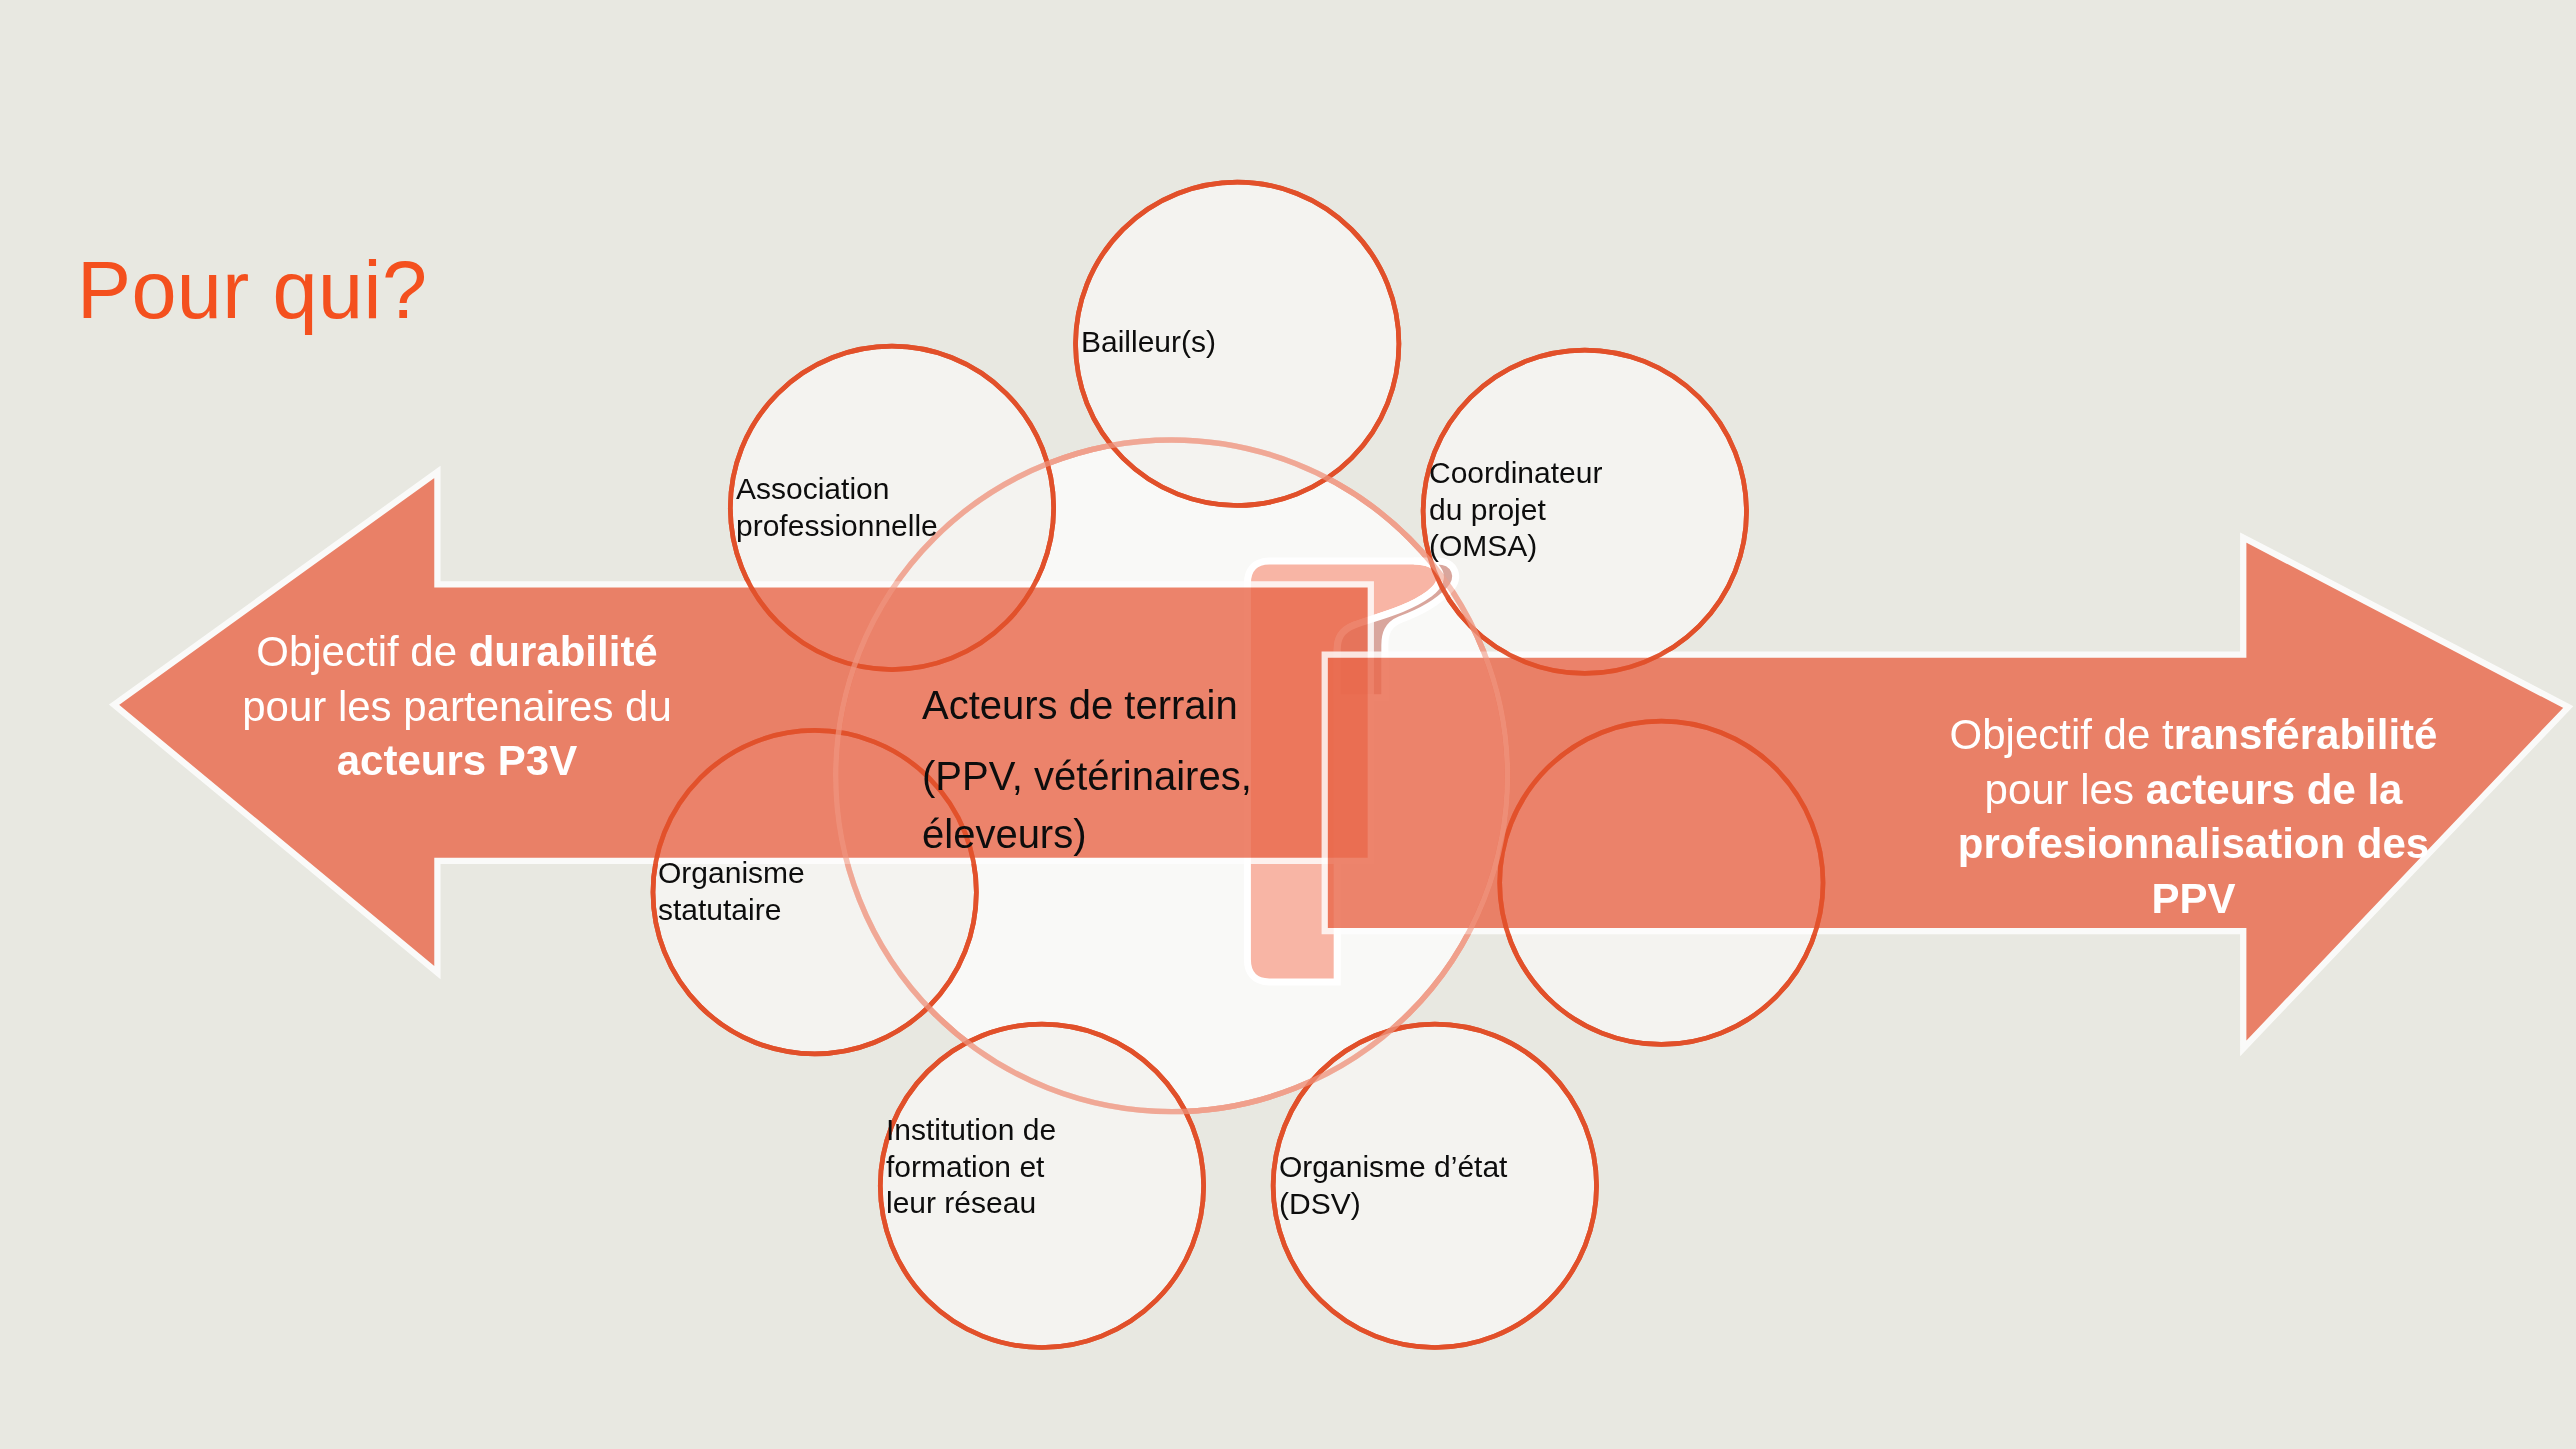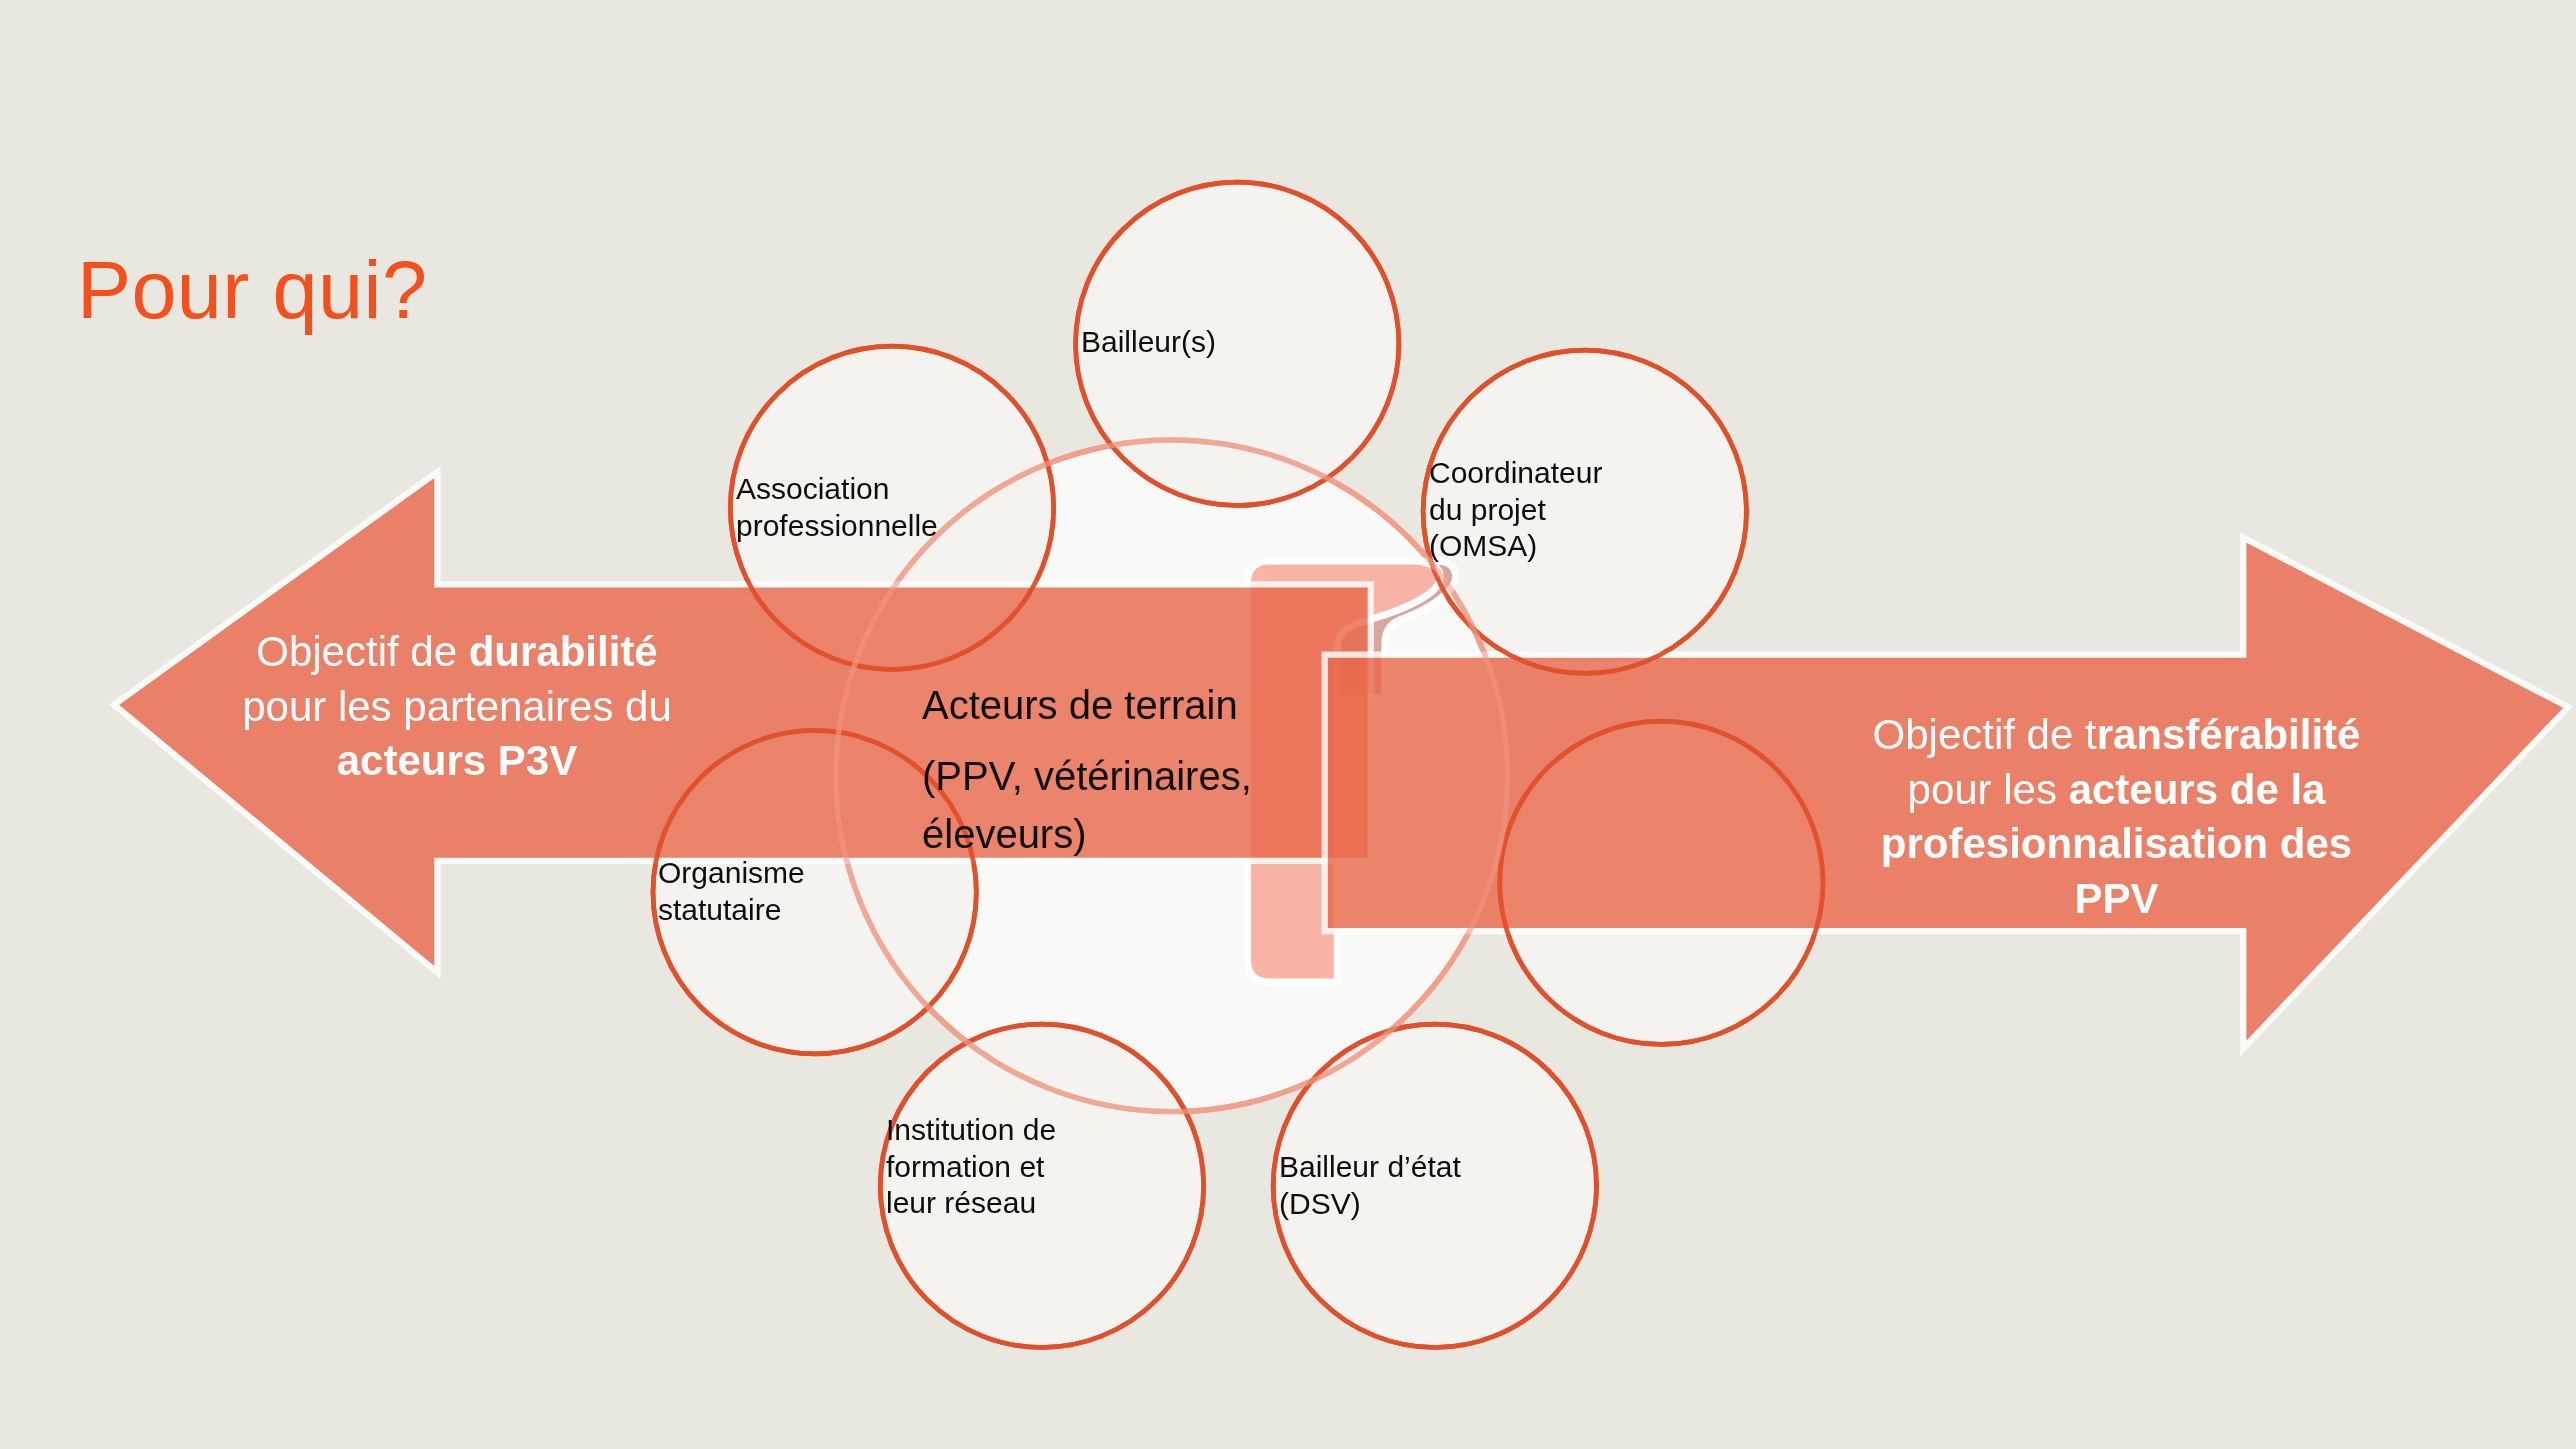"Objectif de transférabilité" div.arrow-lbl { left: 1808px -> 1885px }
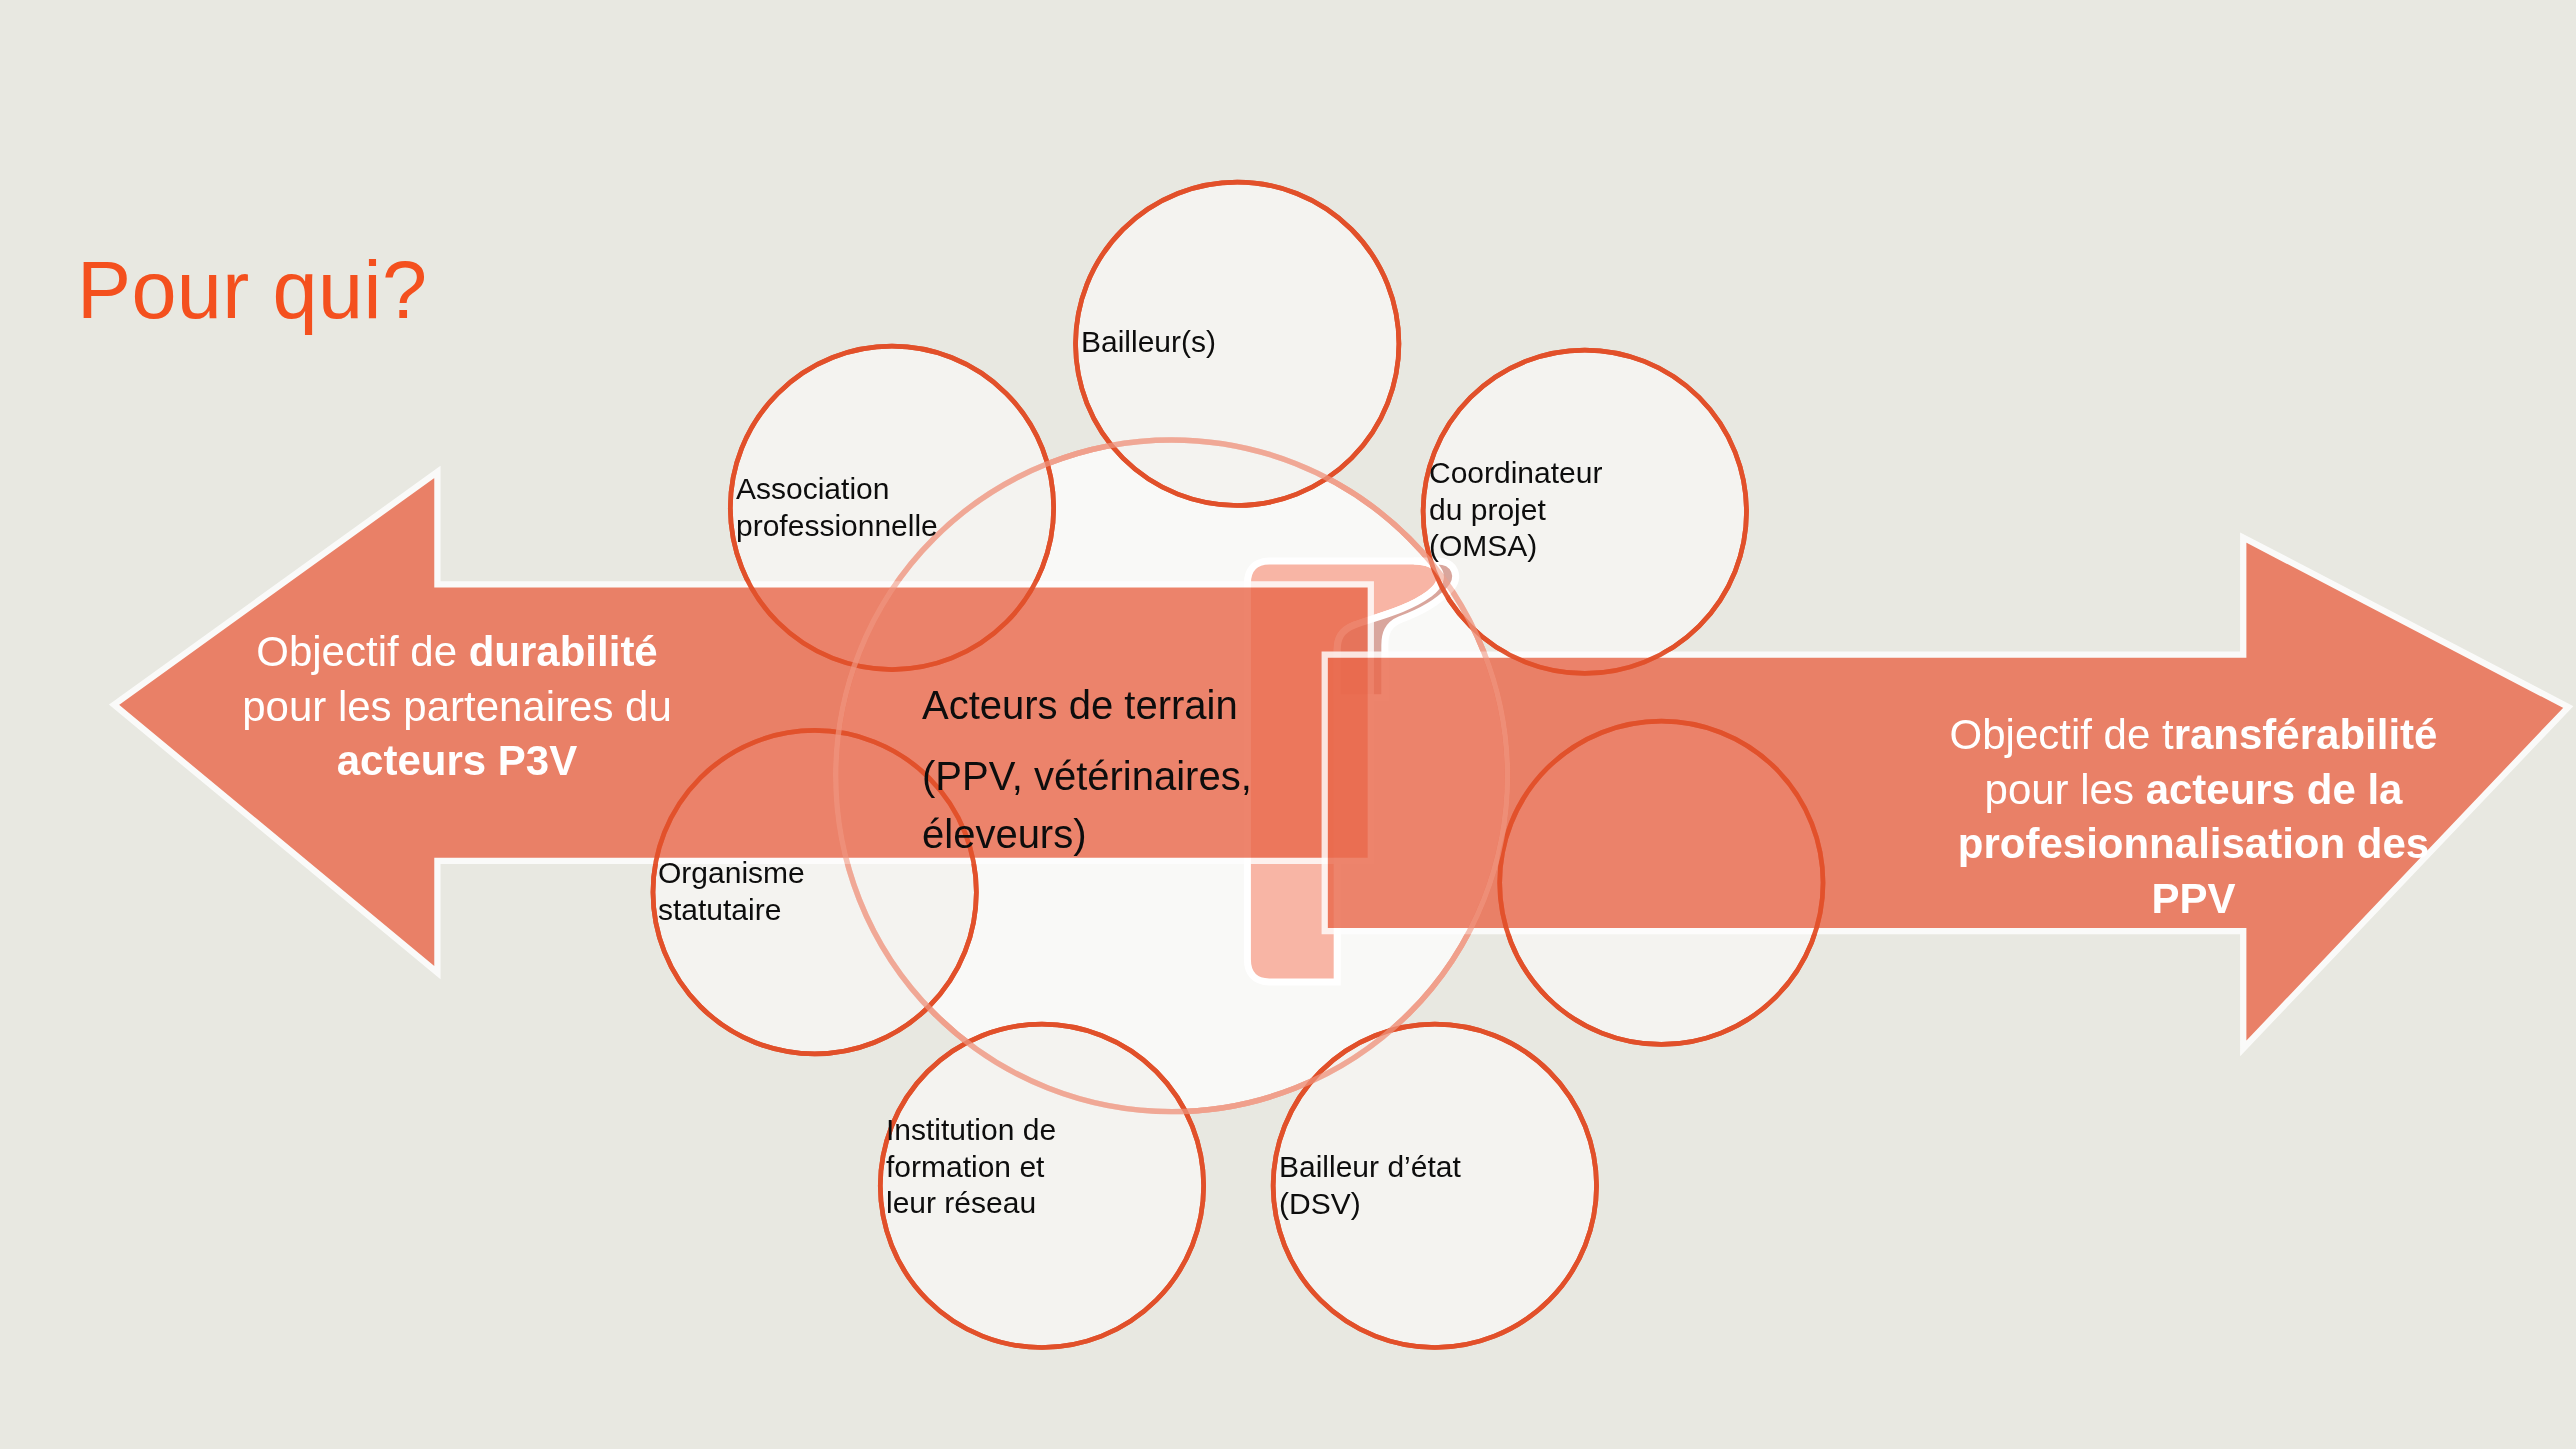"Bailleur d’état" div { text: Bailleur -> Organisme }
